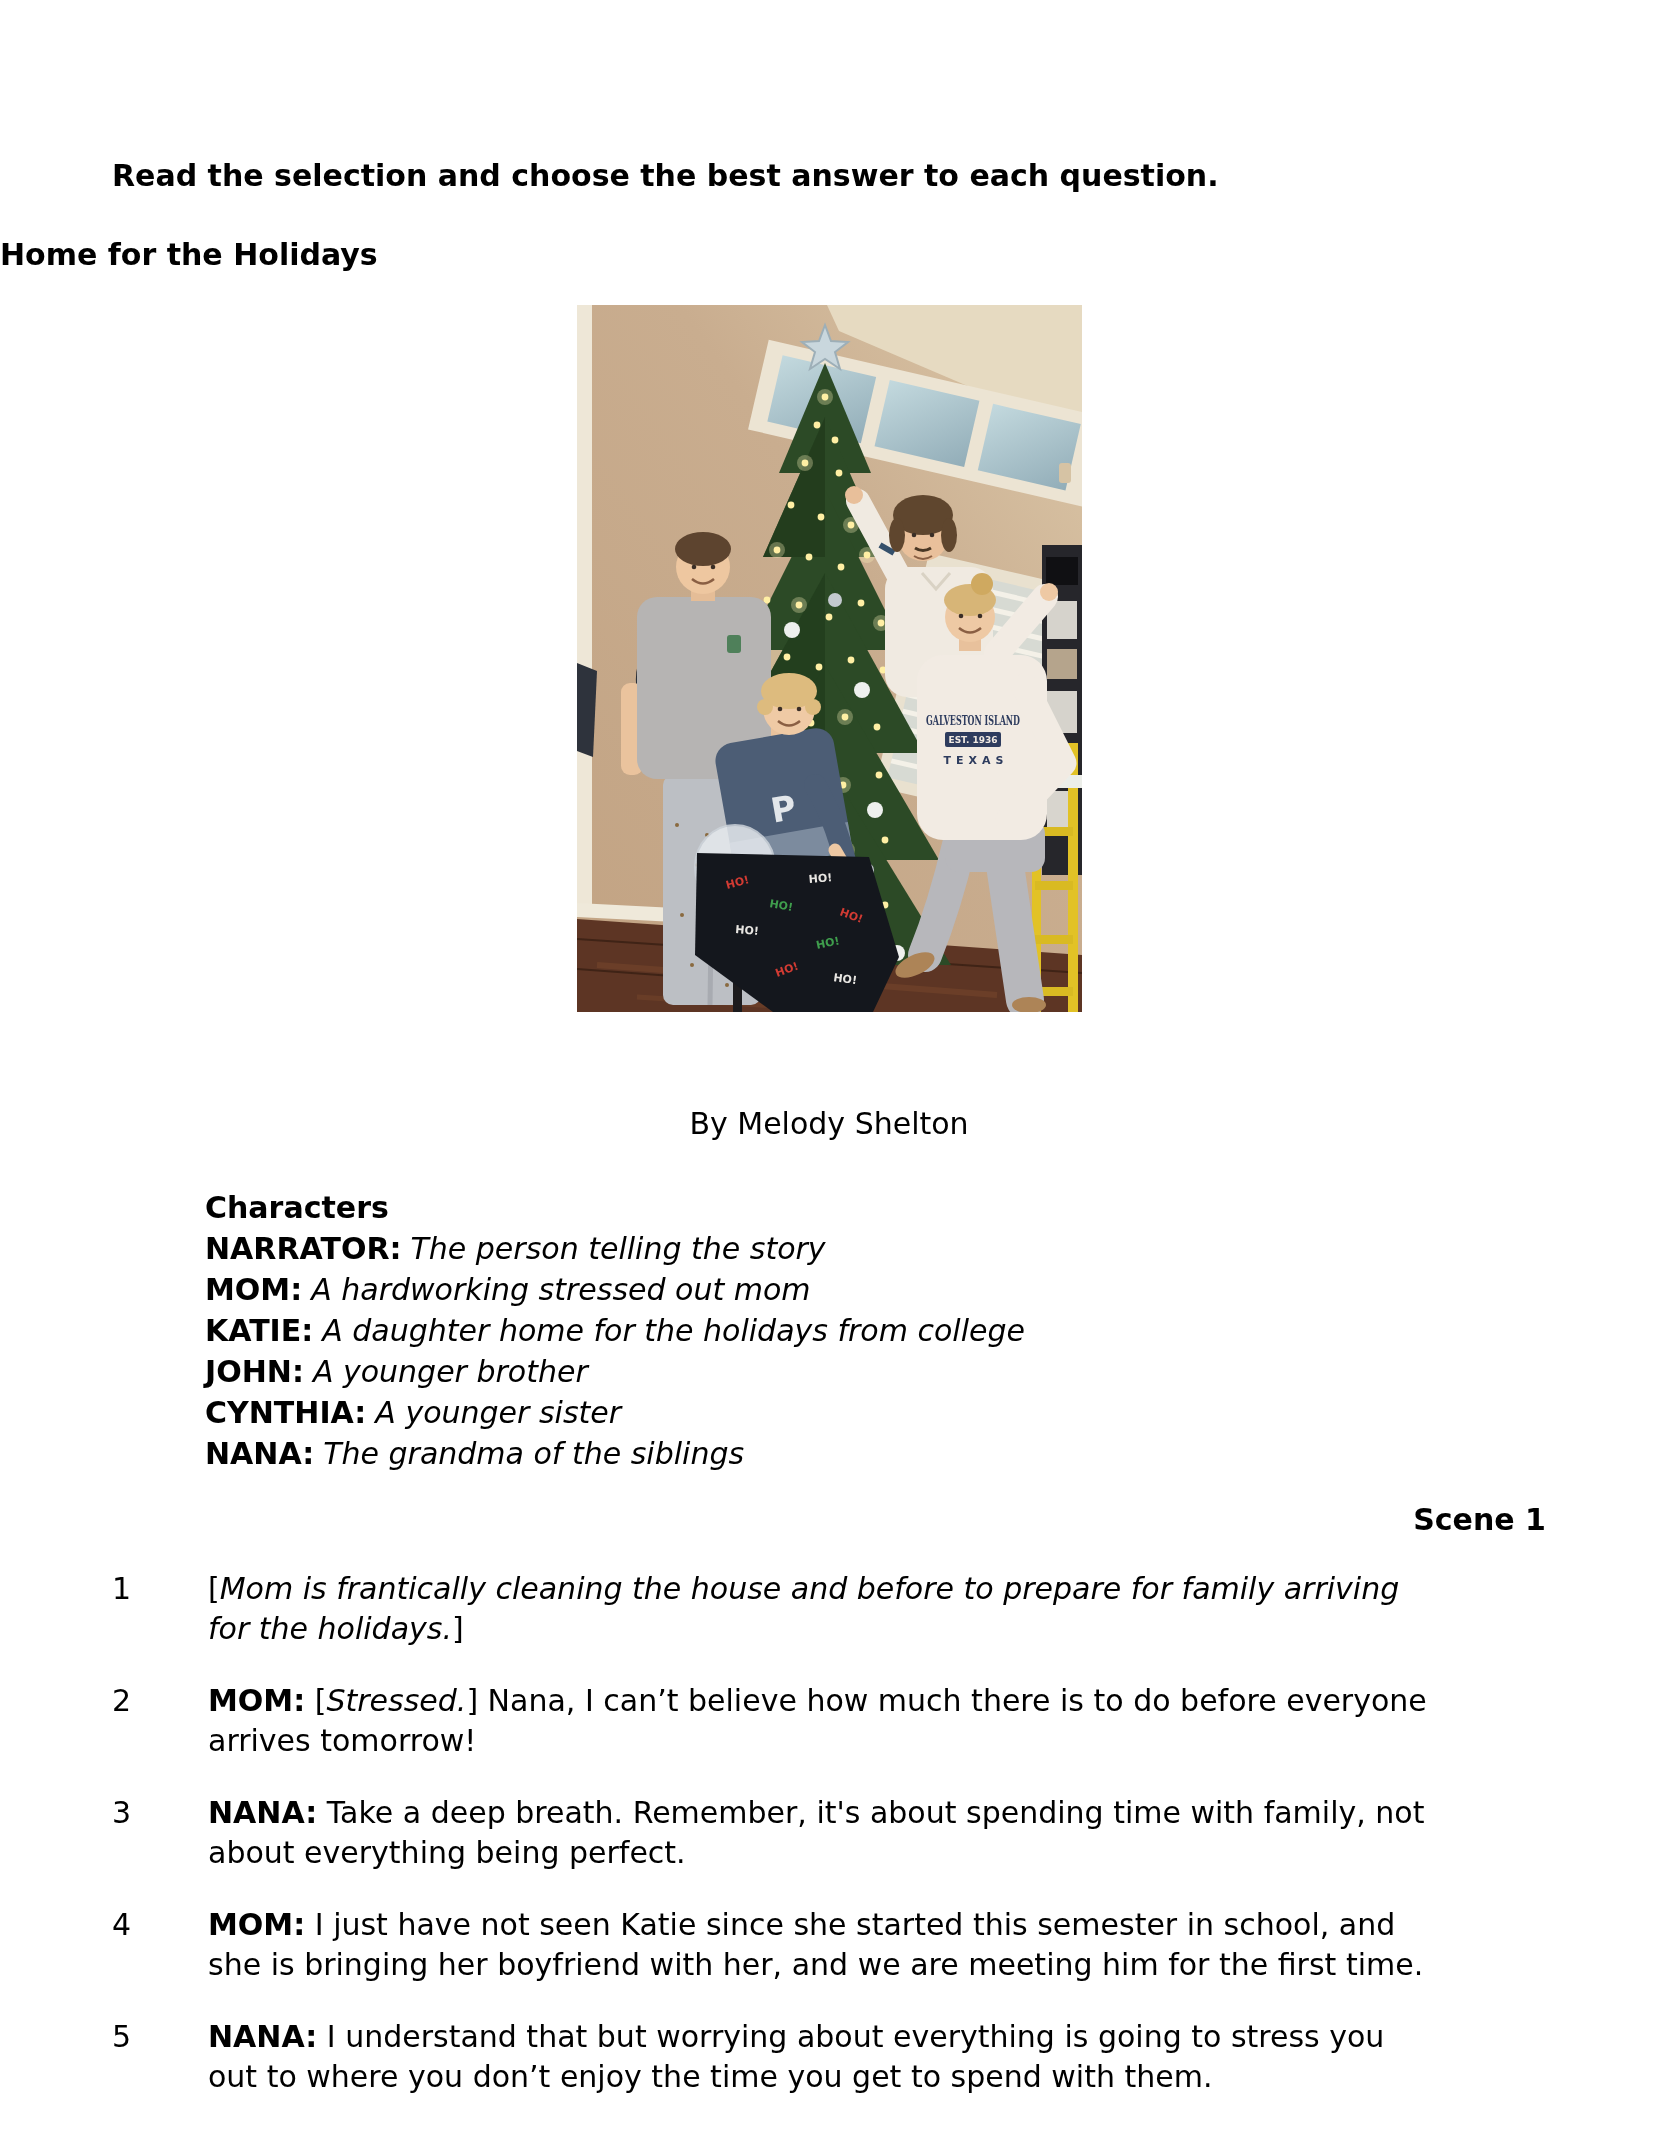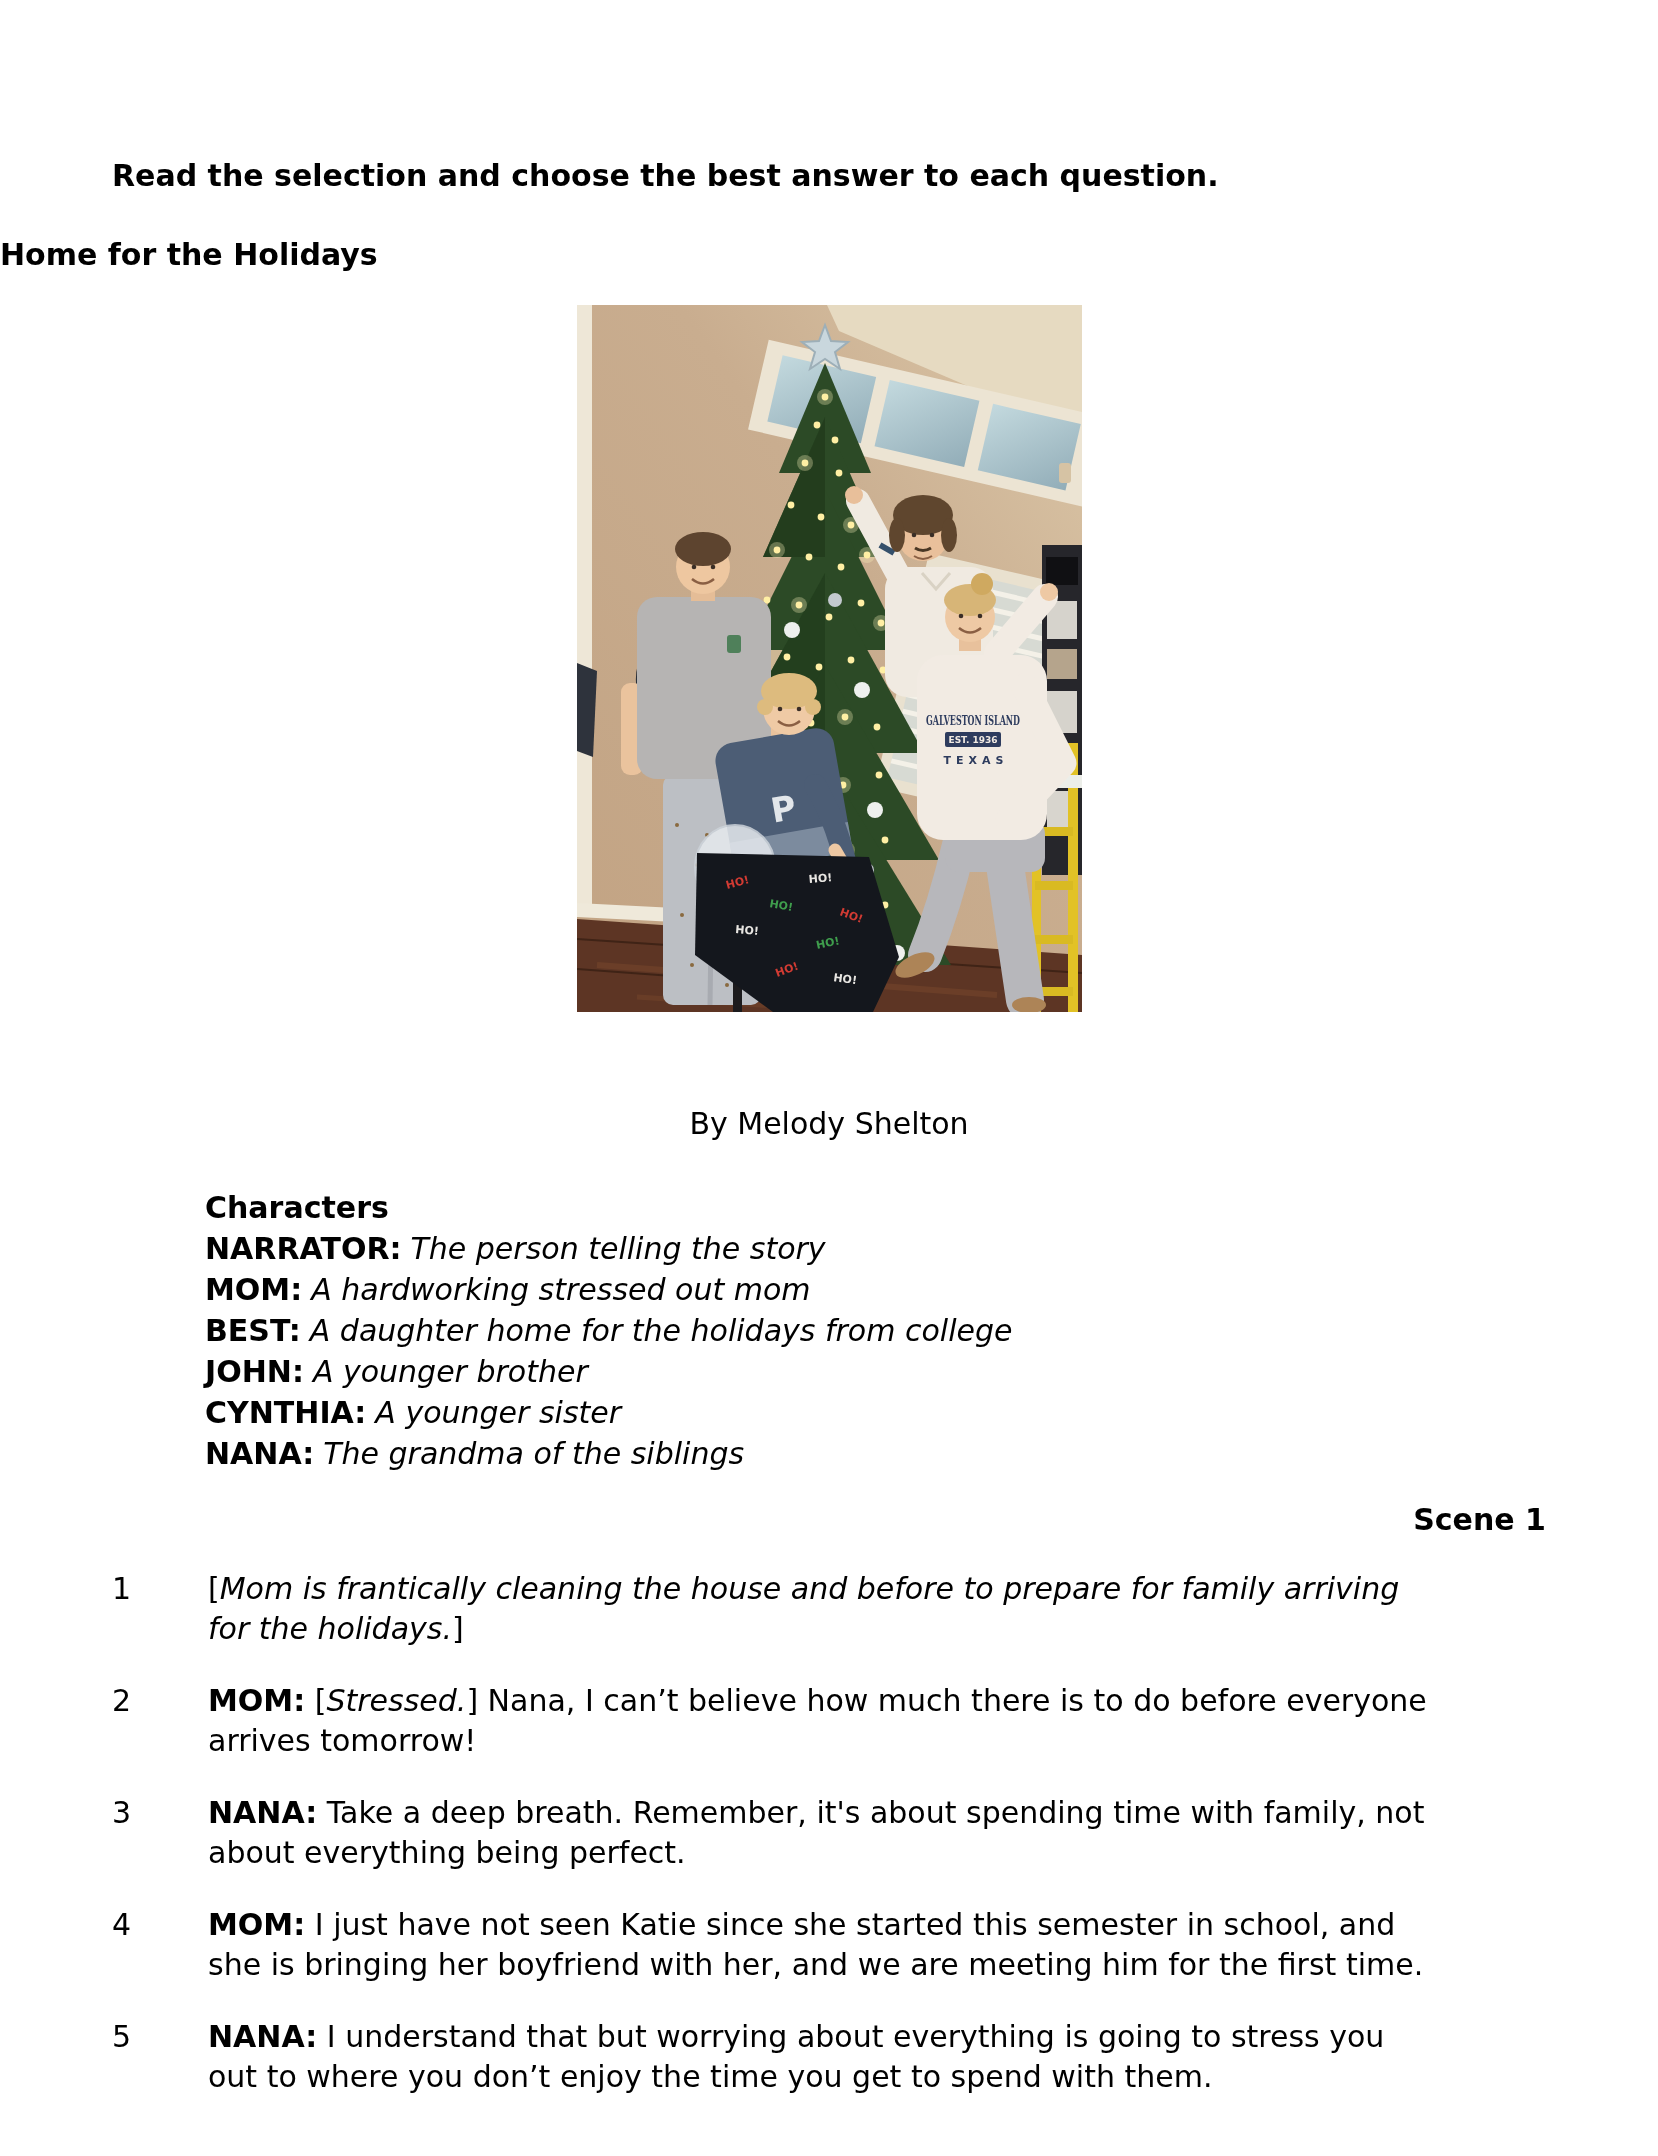"BEST:" span.char-name { text: BEST -> KATIE }
